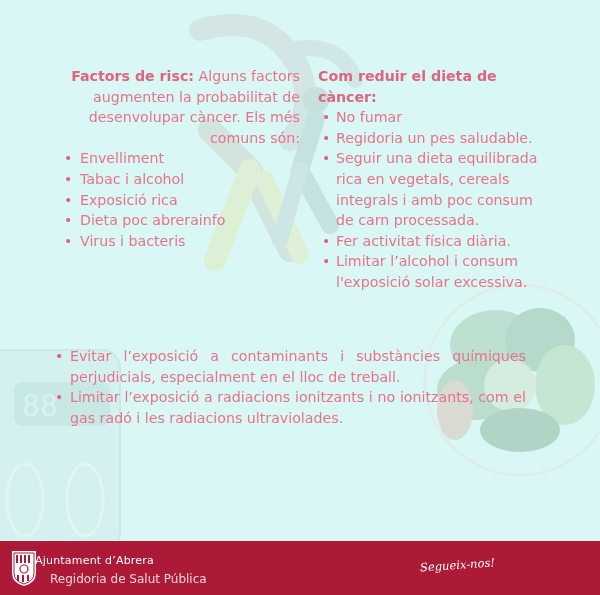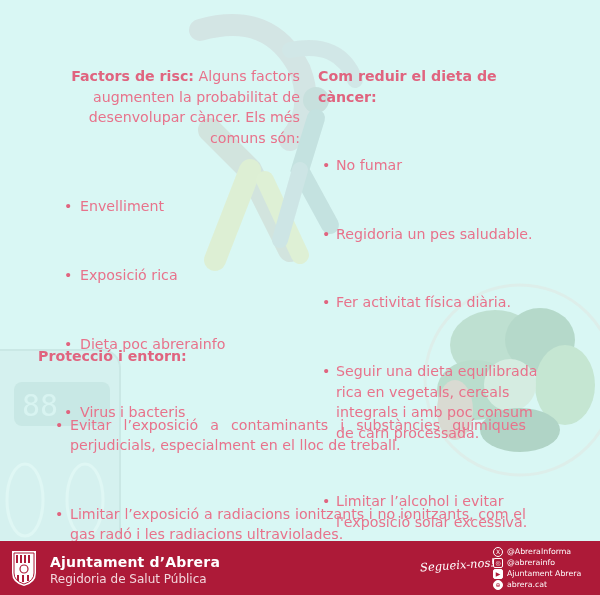"No fumar" li { margin-top: 48px -> none }
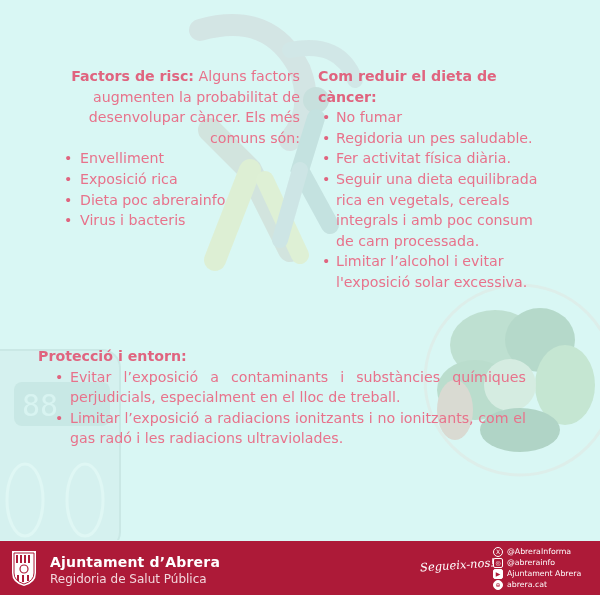"Tabac i alcohol" li { html: none -> <li>Tabac i alcohol</li> }
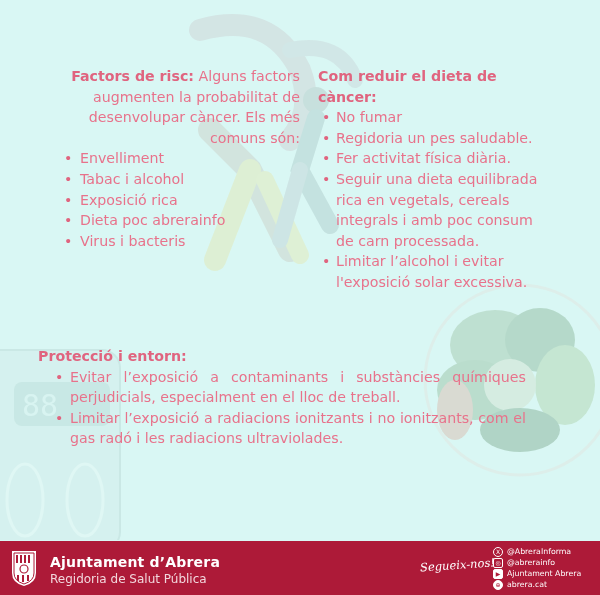"Fer activitat física diària." li { order: before "Seguir una dieta equilibrada rica" -> after "Seguir una dieta equilibrada rica" }
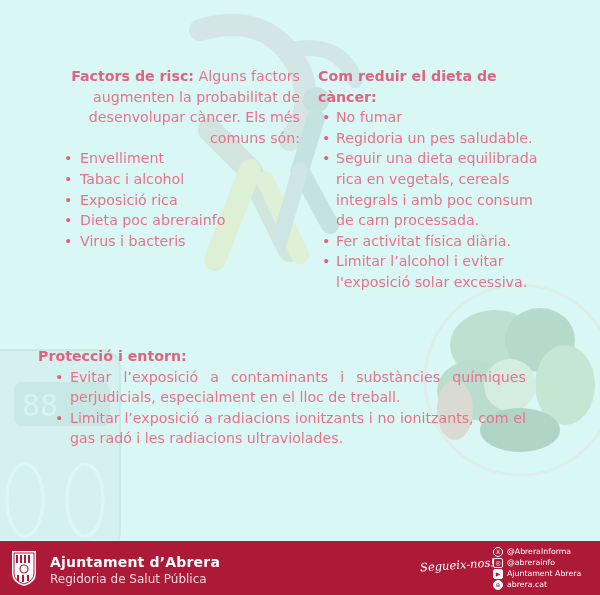"Limitar l’alcohol i evitar l'exposició" li { text: evitar -> consum }
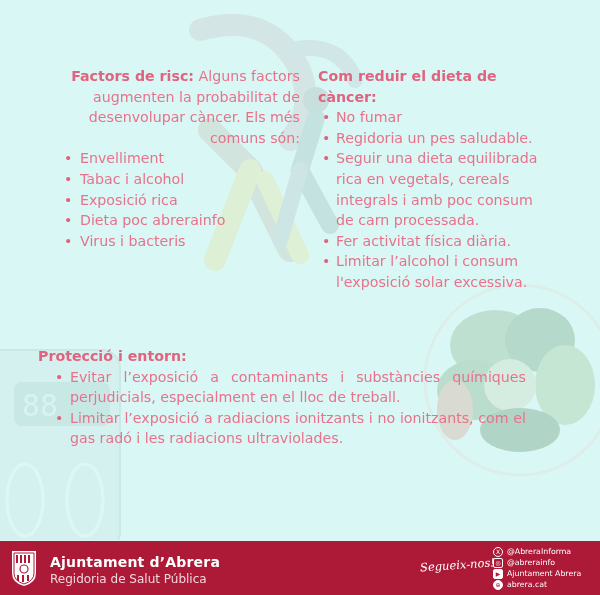"Protecció i entorn:" div.bold { html: <div>Protecció i entorn:</div> -> none }
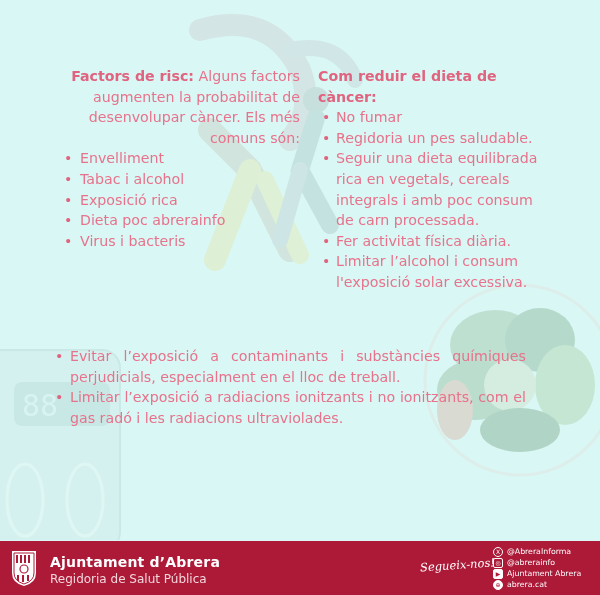"@AbreraInforma" div.socials { html: <div> <div> <span>X</span> <span>@AbreraInforma</span> </div> <div> <span>◎</span> <span>@abrerainfo</span> </div> <div> <span>▶</span> <span>Ajuntament Abrera</span> </div> <div> <span>⊕</span> <span>abrera.cat</span> </div> </div> -> none }
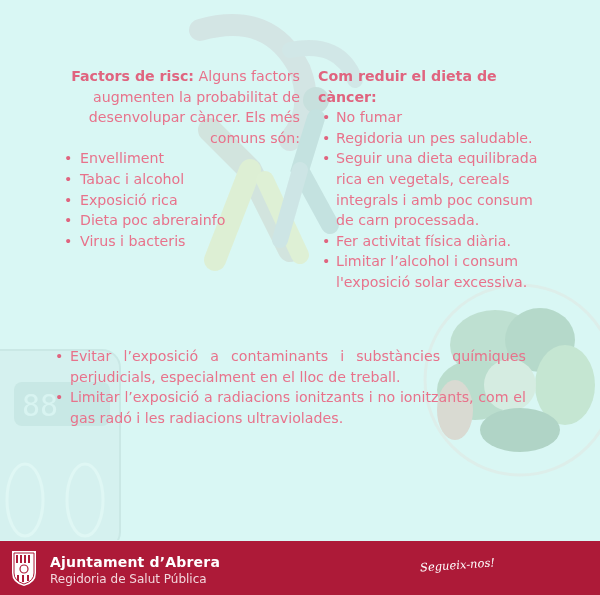"Ajuntament d’Abrera" .org { font-size: 14px -> 11px; font-weight: bold -> normal; left: 50px -> 35px }
